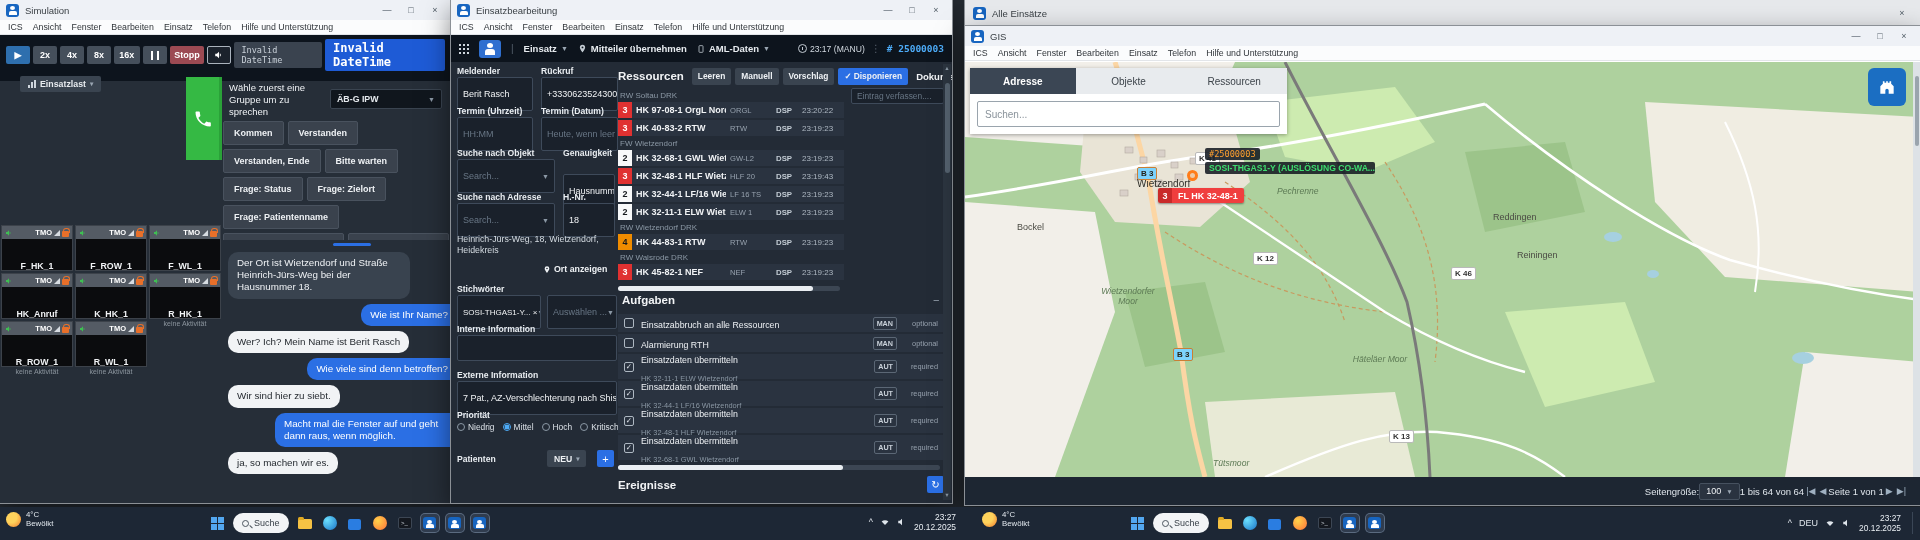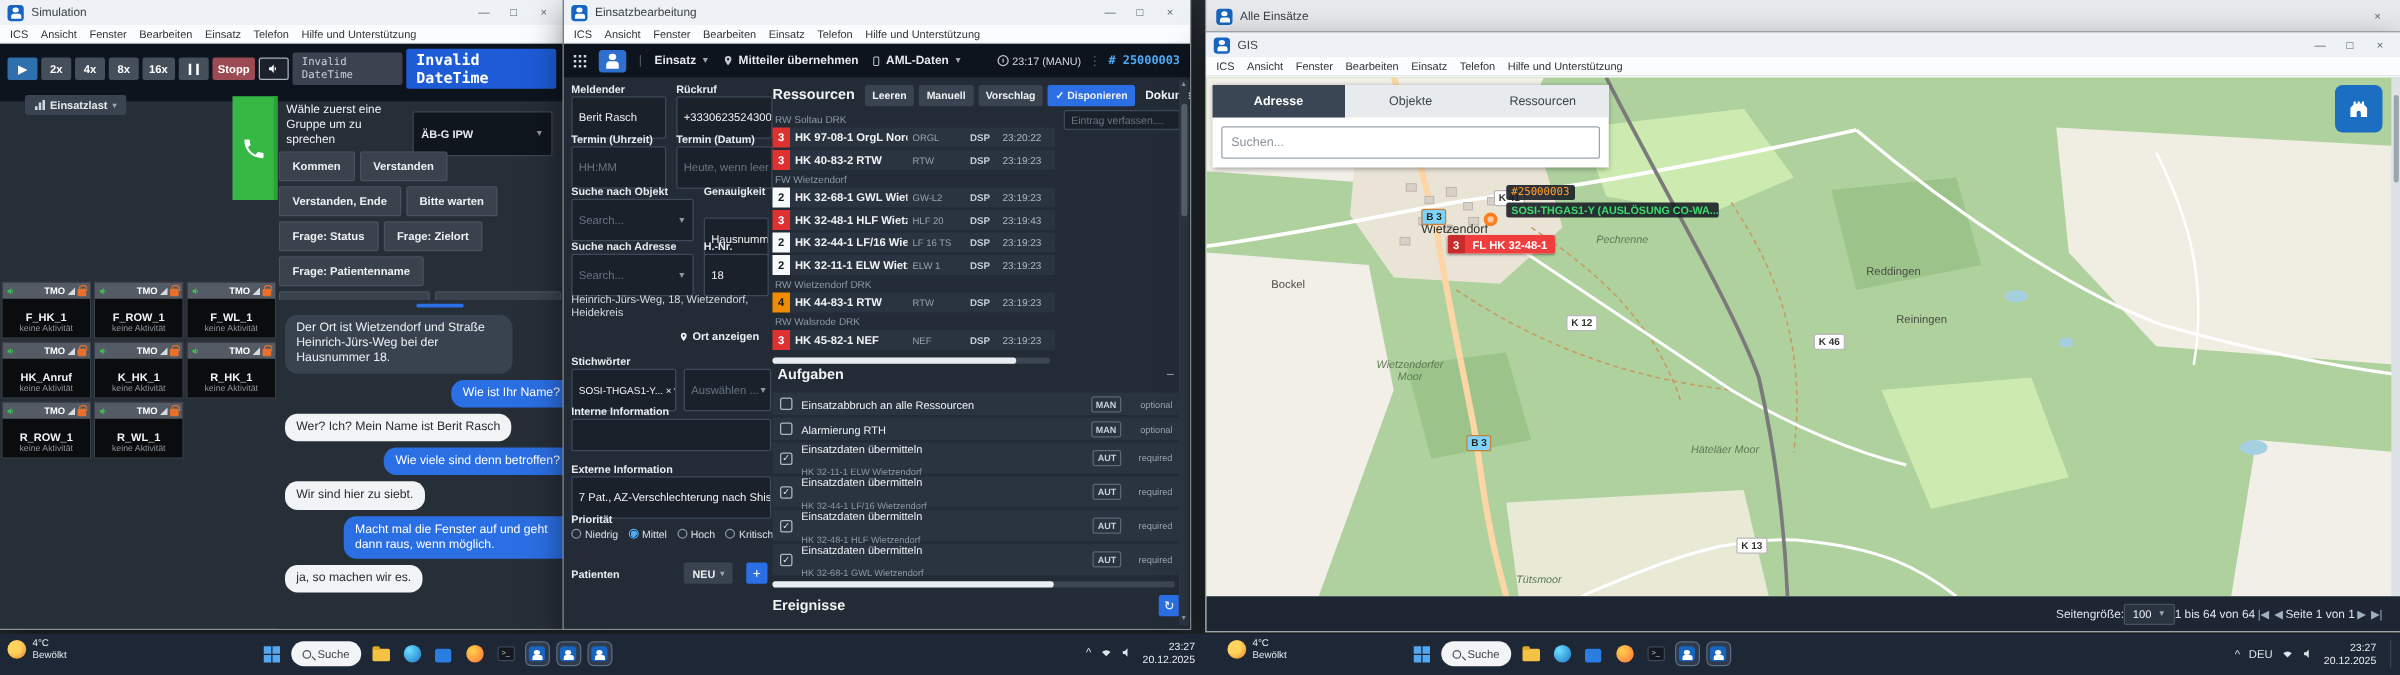"ÄB-G IPW" .grpsel { height: 36px -> 20px }
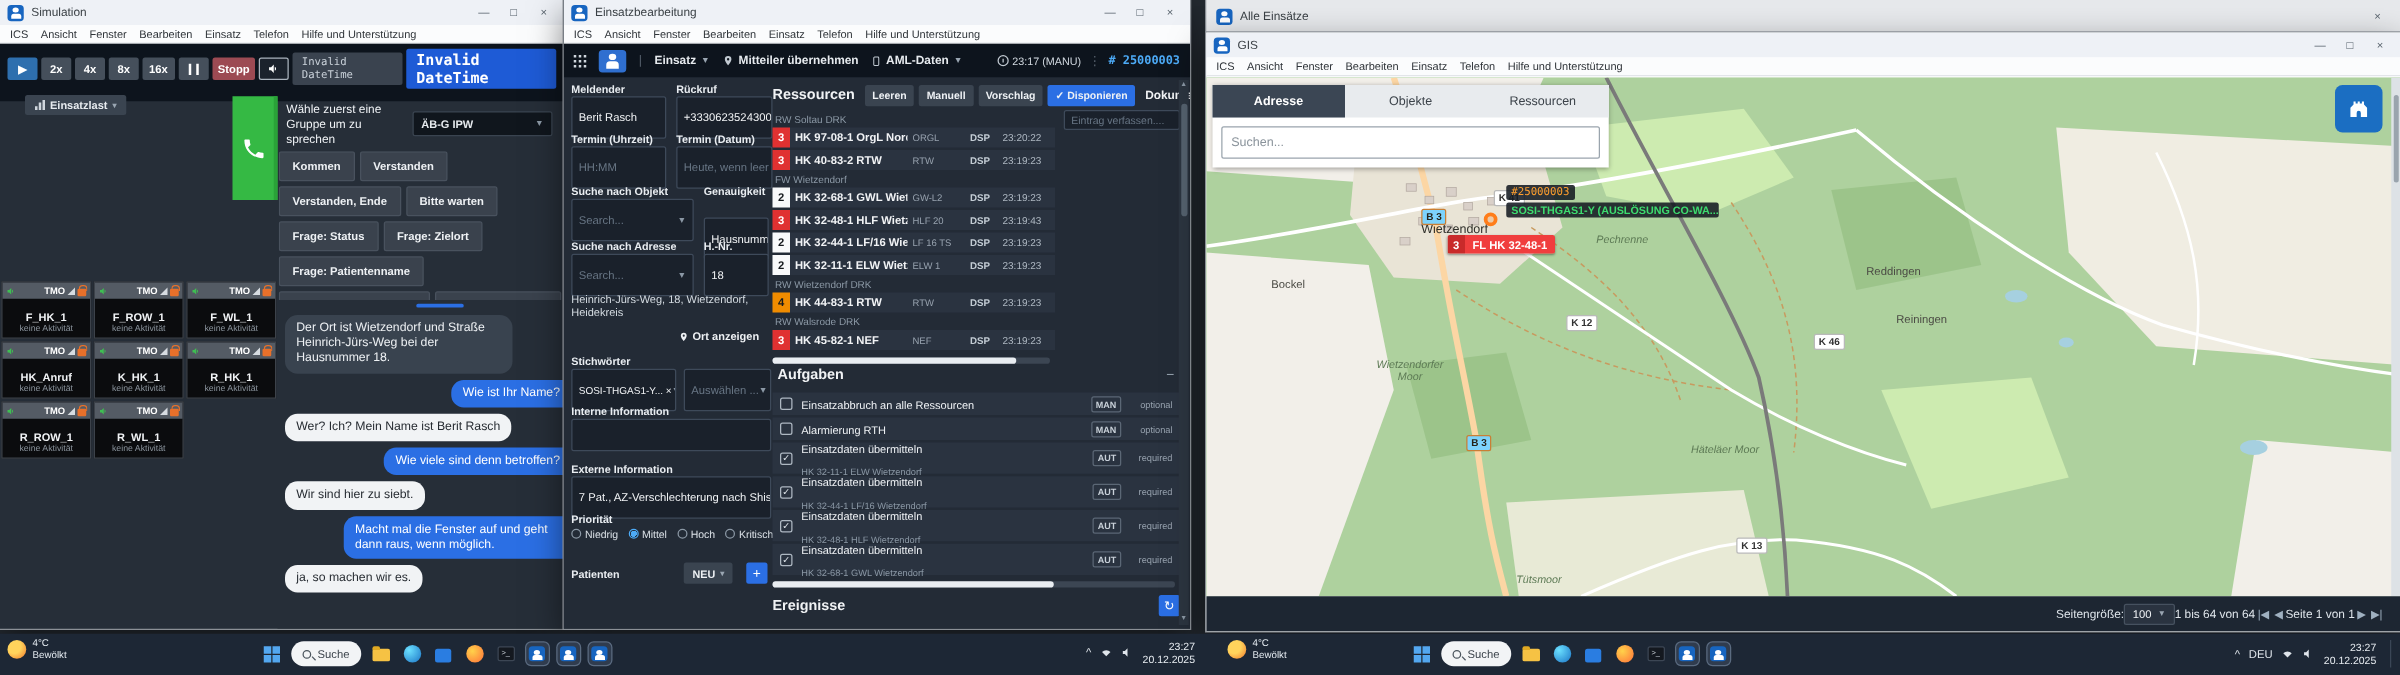"F_HK_1" .tile .tn { margin-top: 10px -> 22px }
